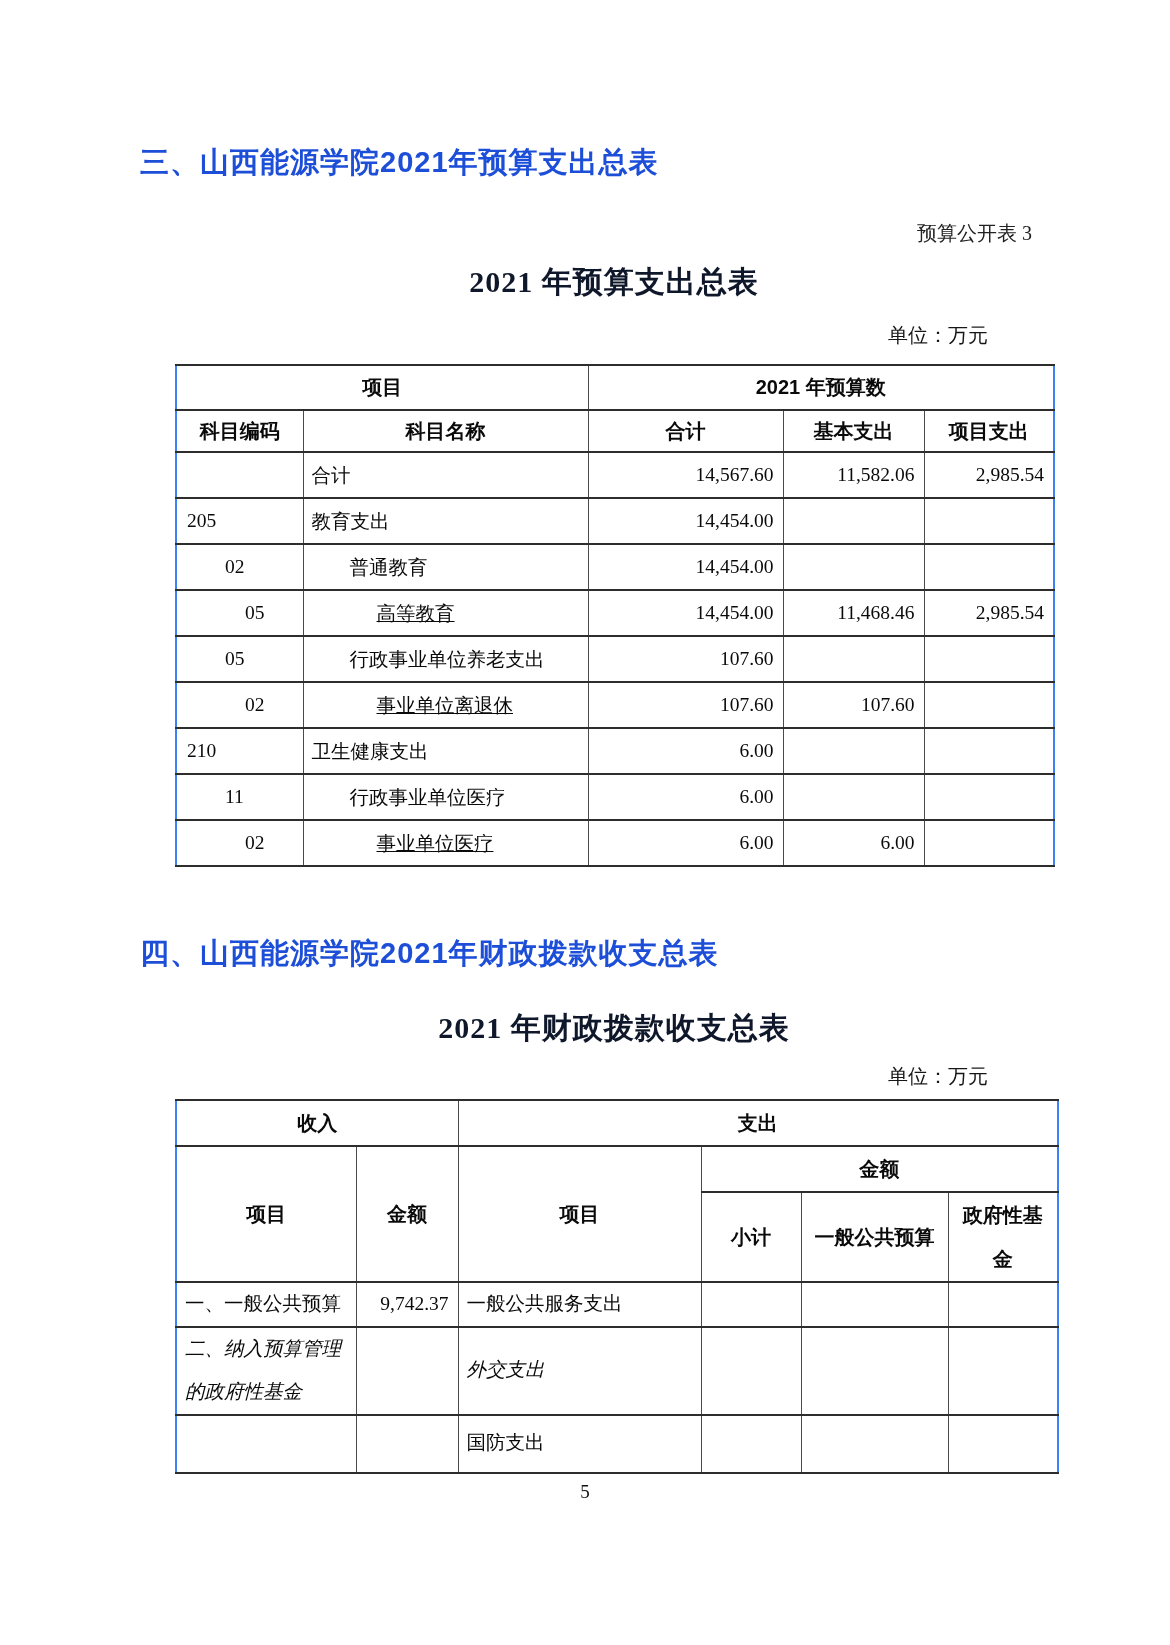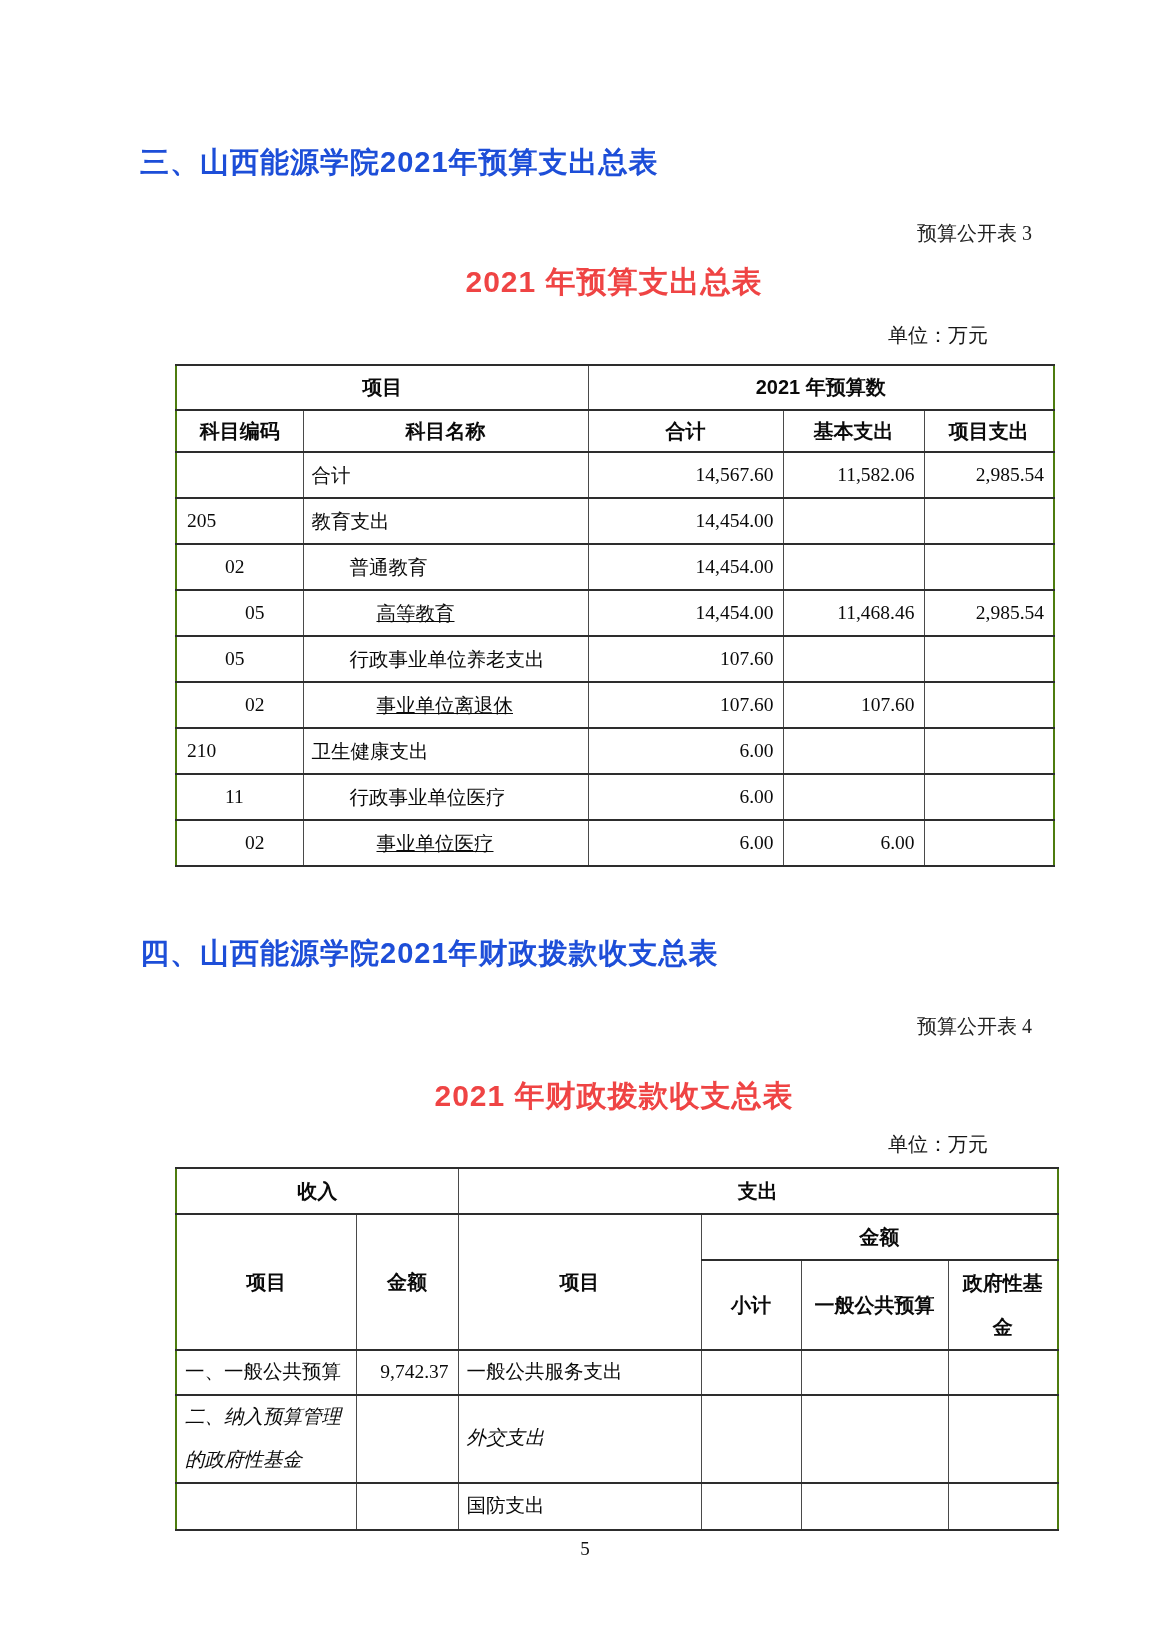"2021 年预算支出总表" .table-title { color: #ef4444 -> #0f172a; font-family: Liberation Sans, sans-serif -> Liberation Serif, serif }
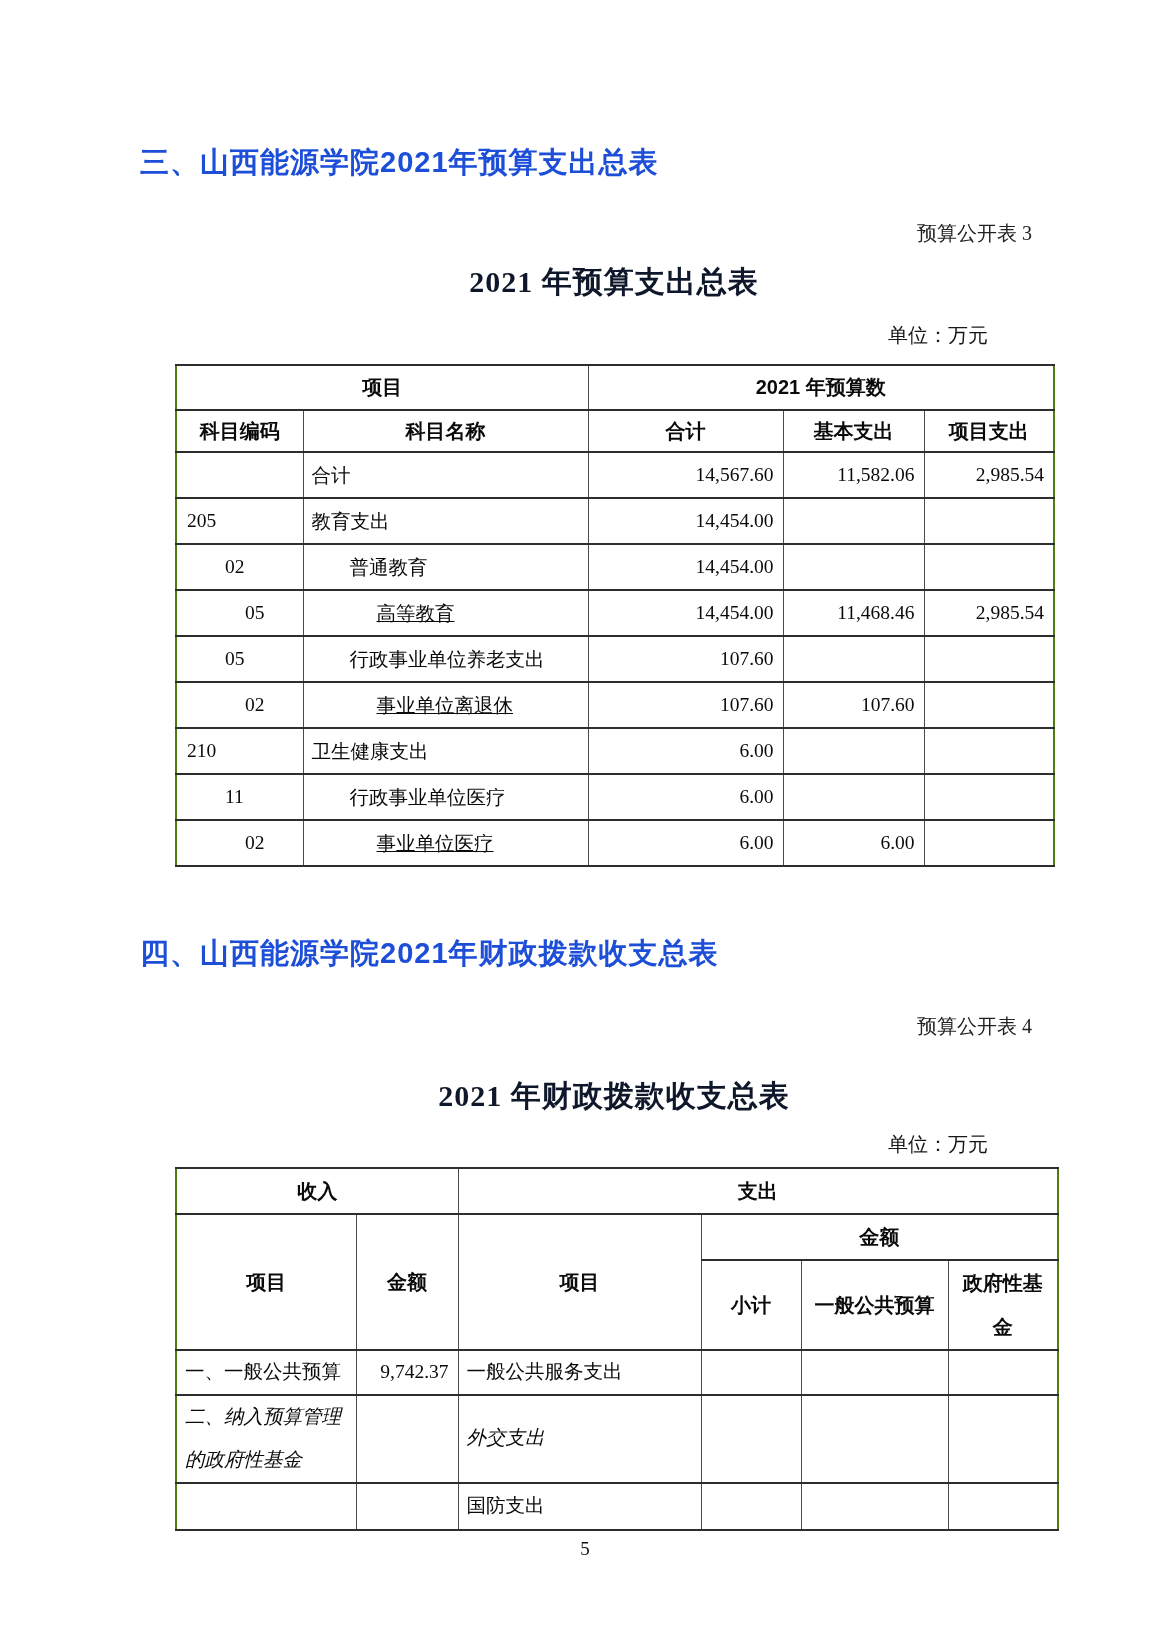"项目" table.budget { border: 2px solid #4d7c0f -> 2px solid #3b82f6 }
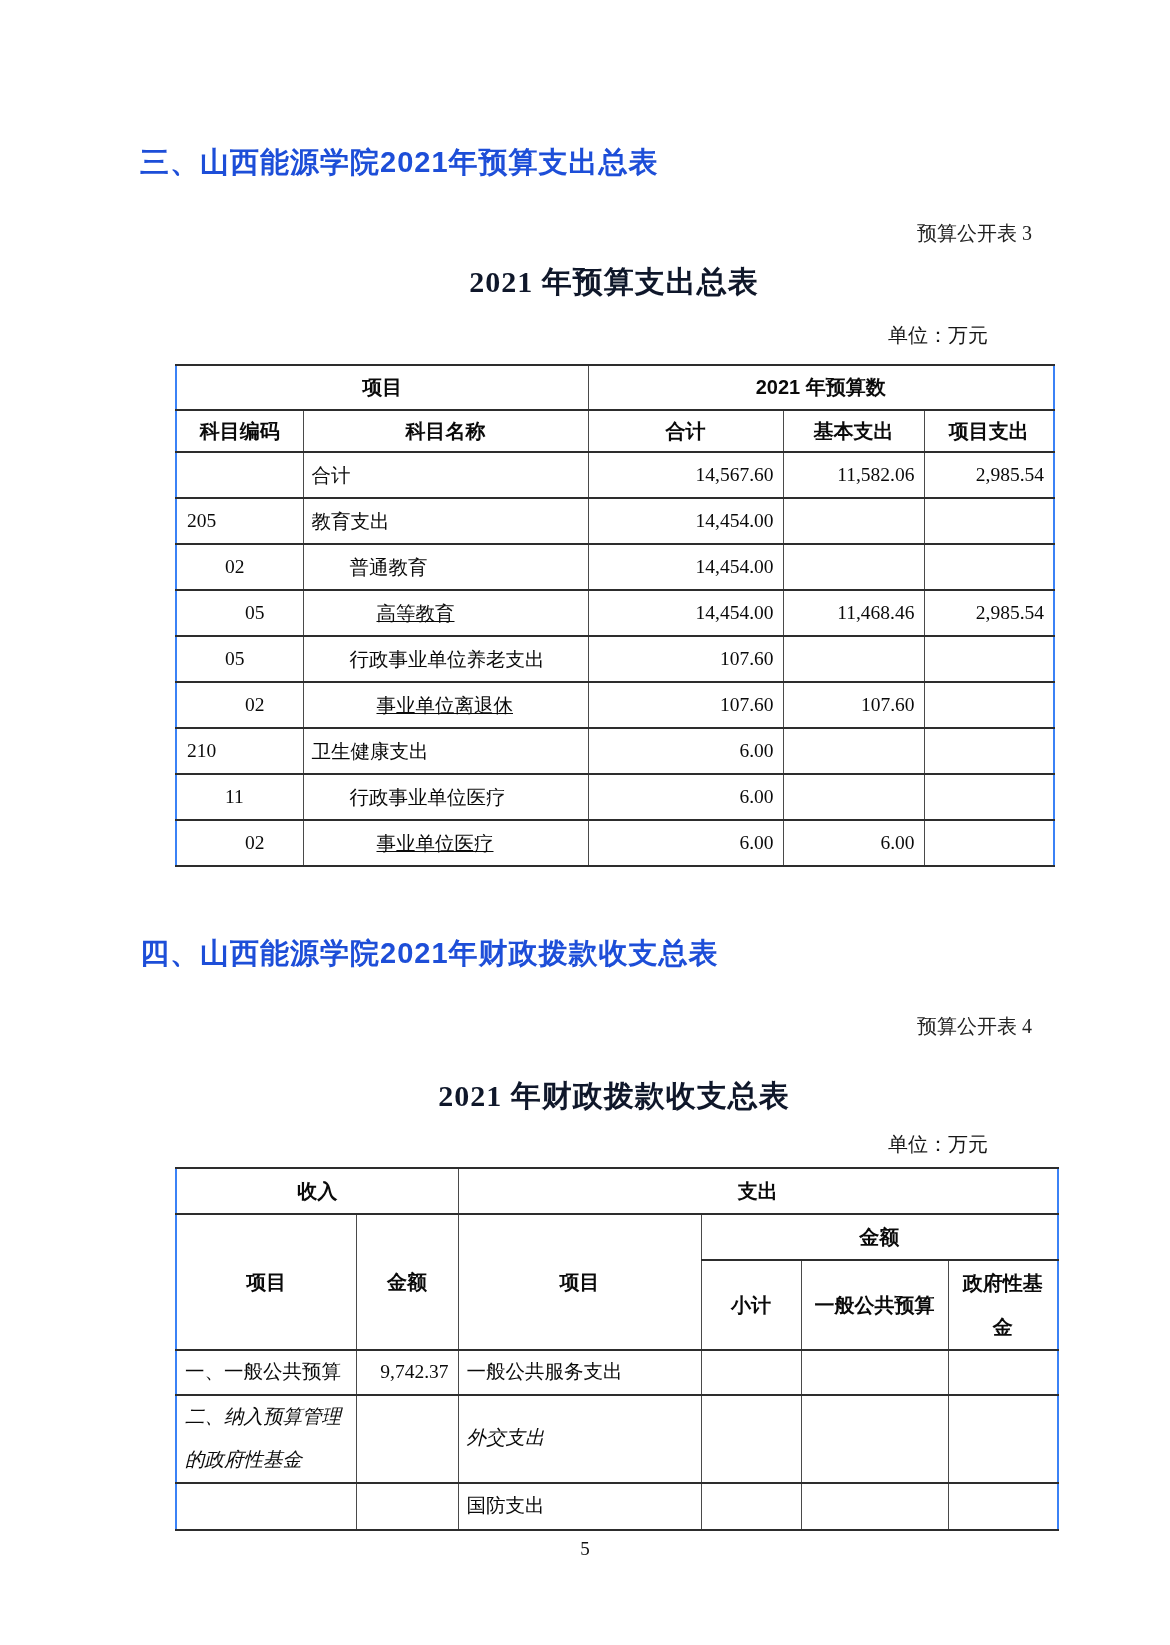"预算公开表 4" div.table-label { html: <div>预算公开表 4</div> -> none }
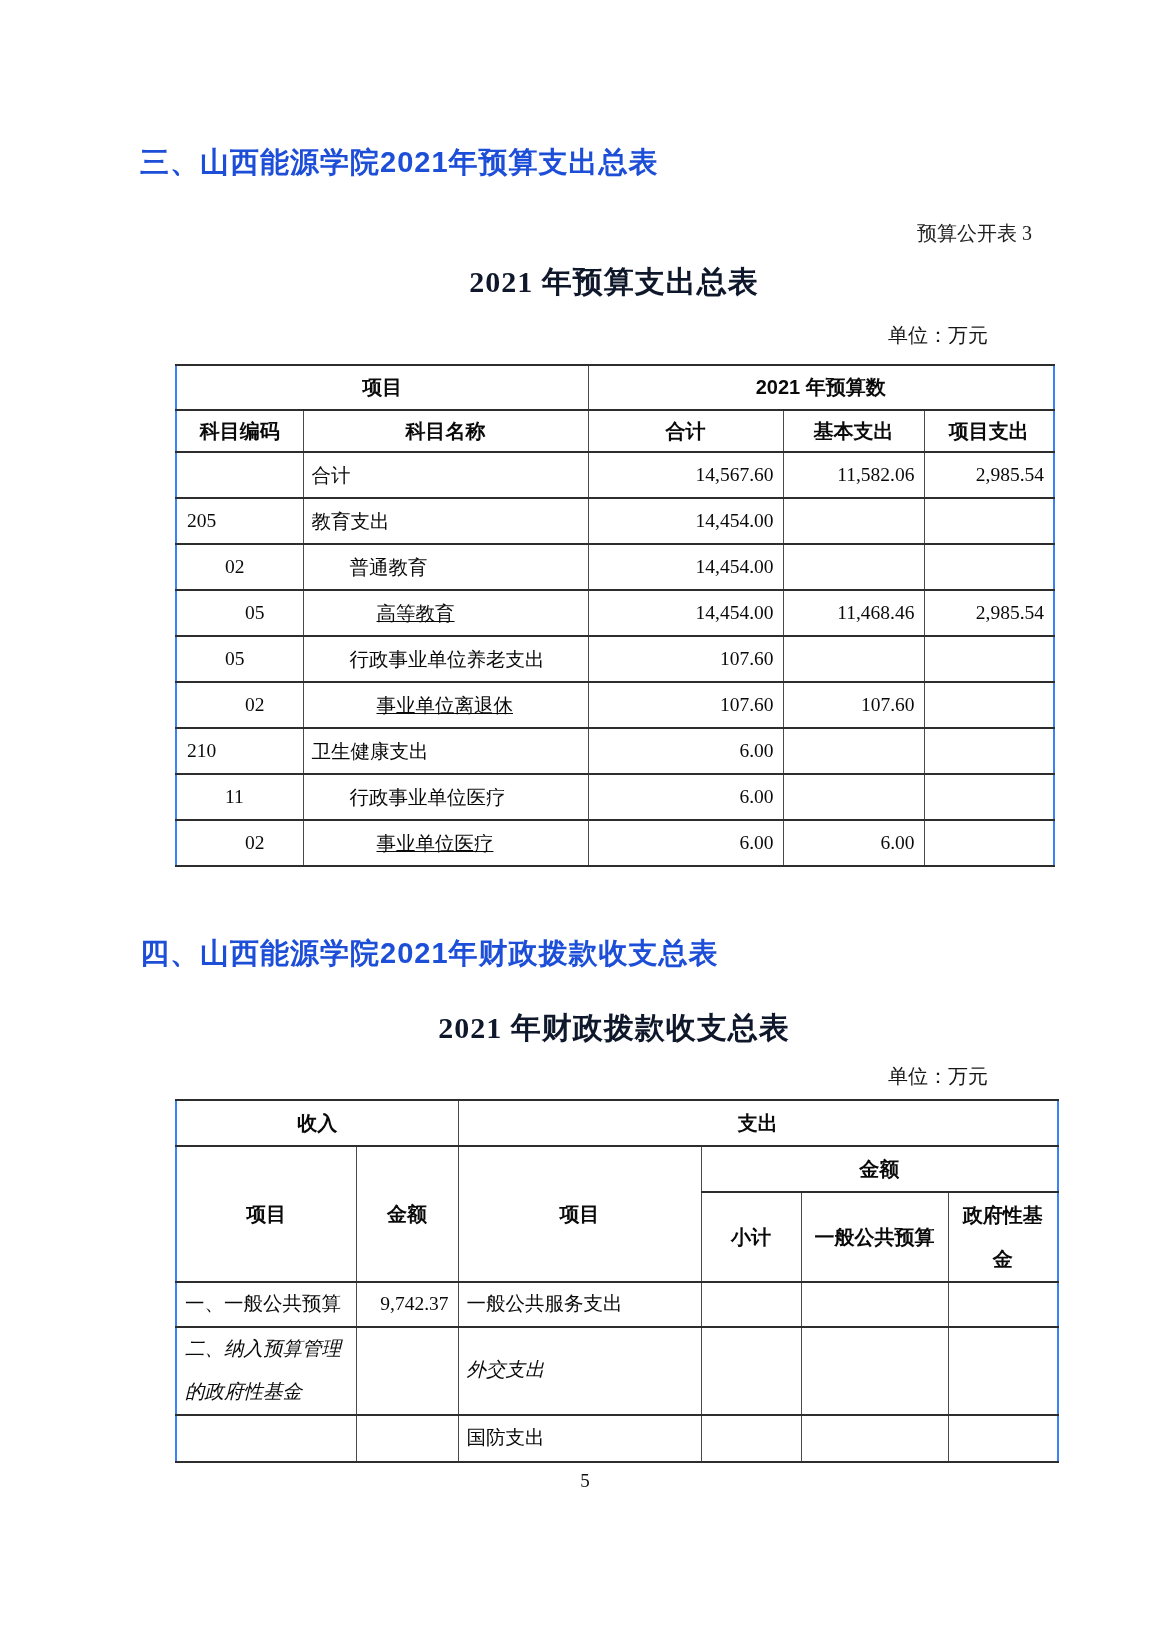"国防支出" .t2 tbody tr:nth-child(3) { height: 47px -> 58px }
